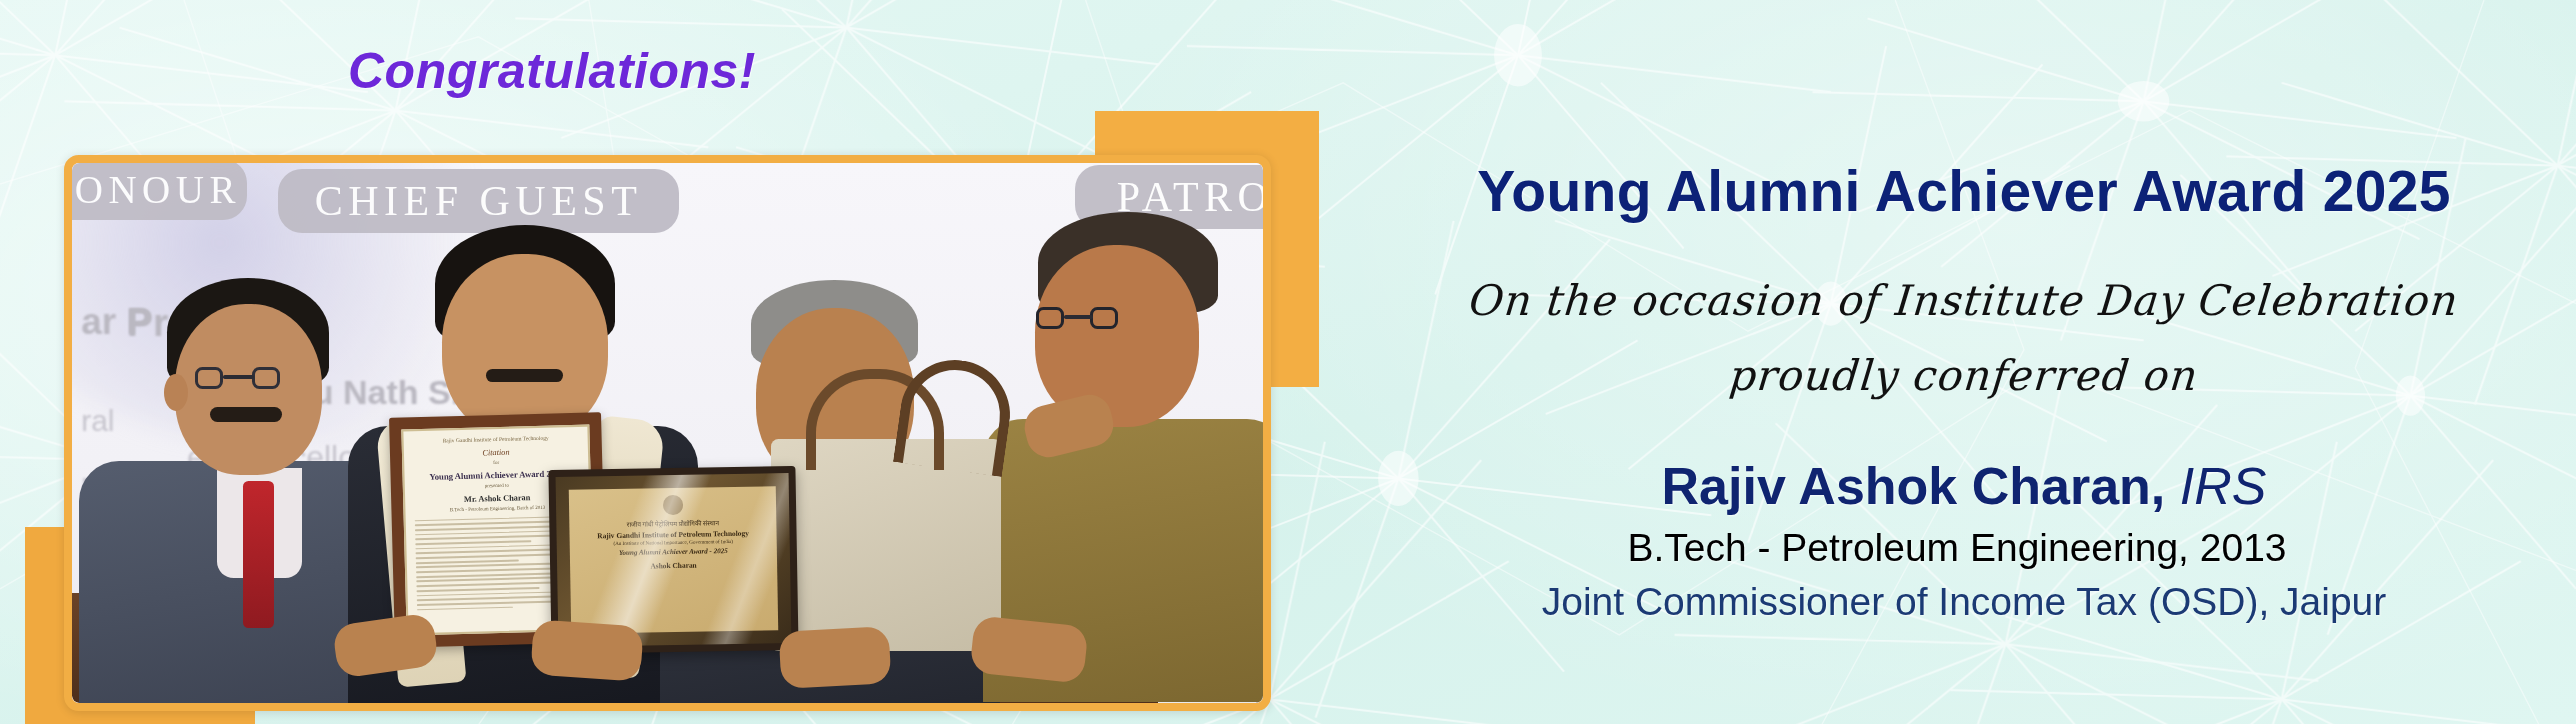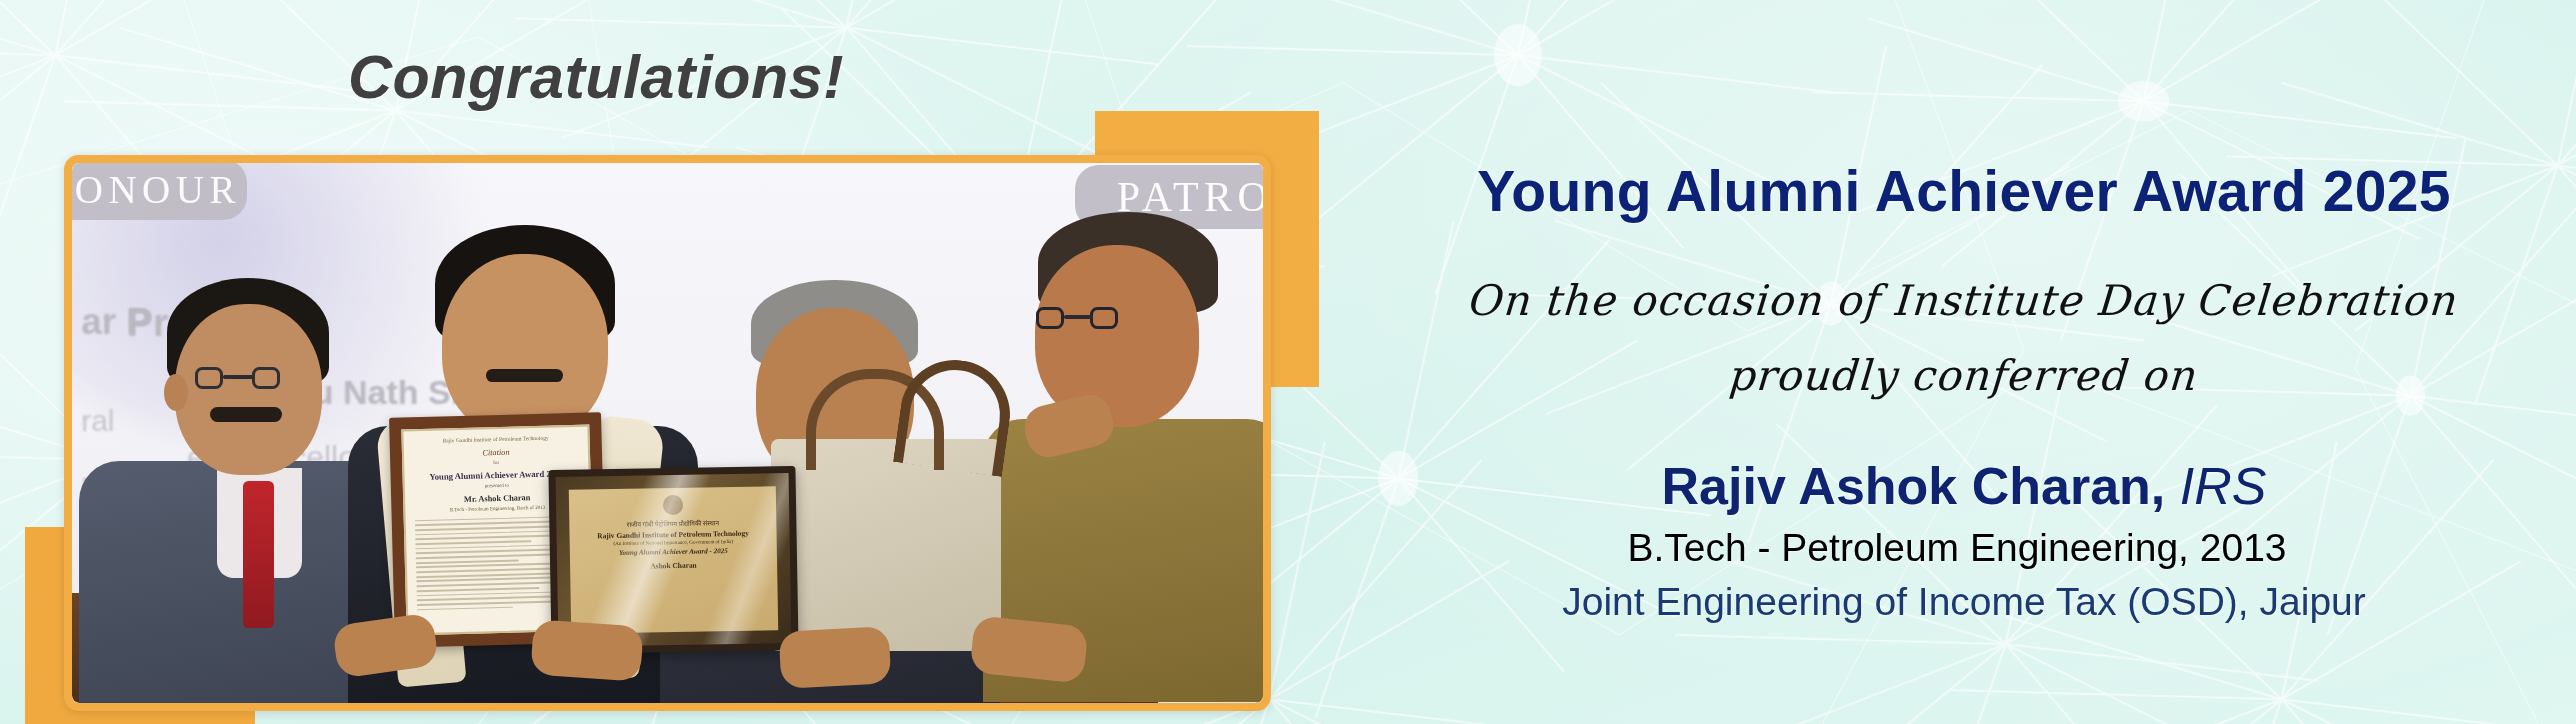"Congratulations!" .congrats { color: #404040 -> #6d28d9; font-size: 61px -> 50px }
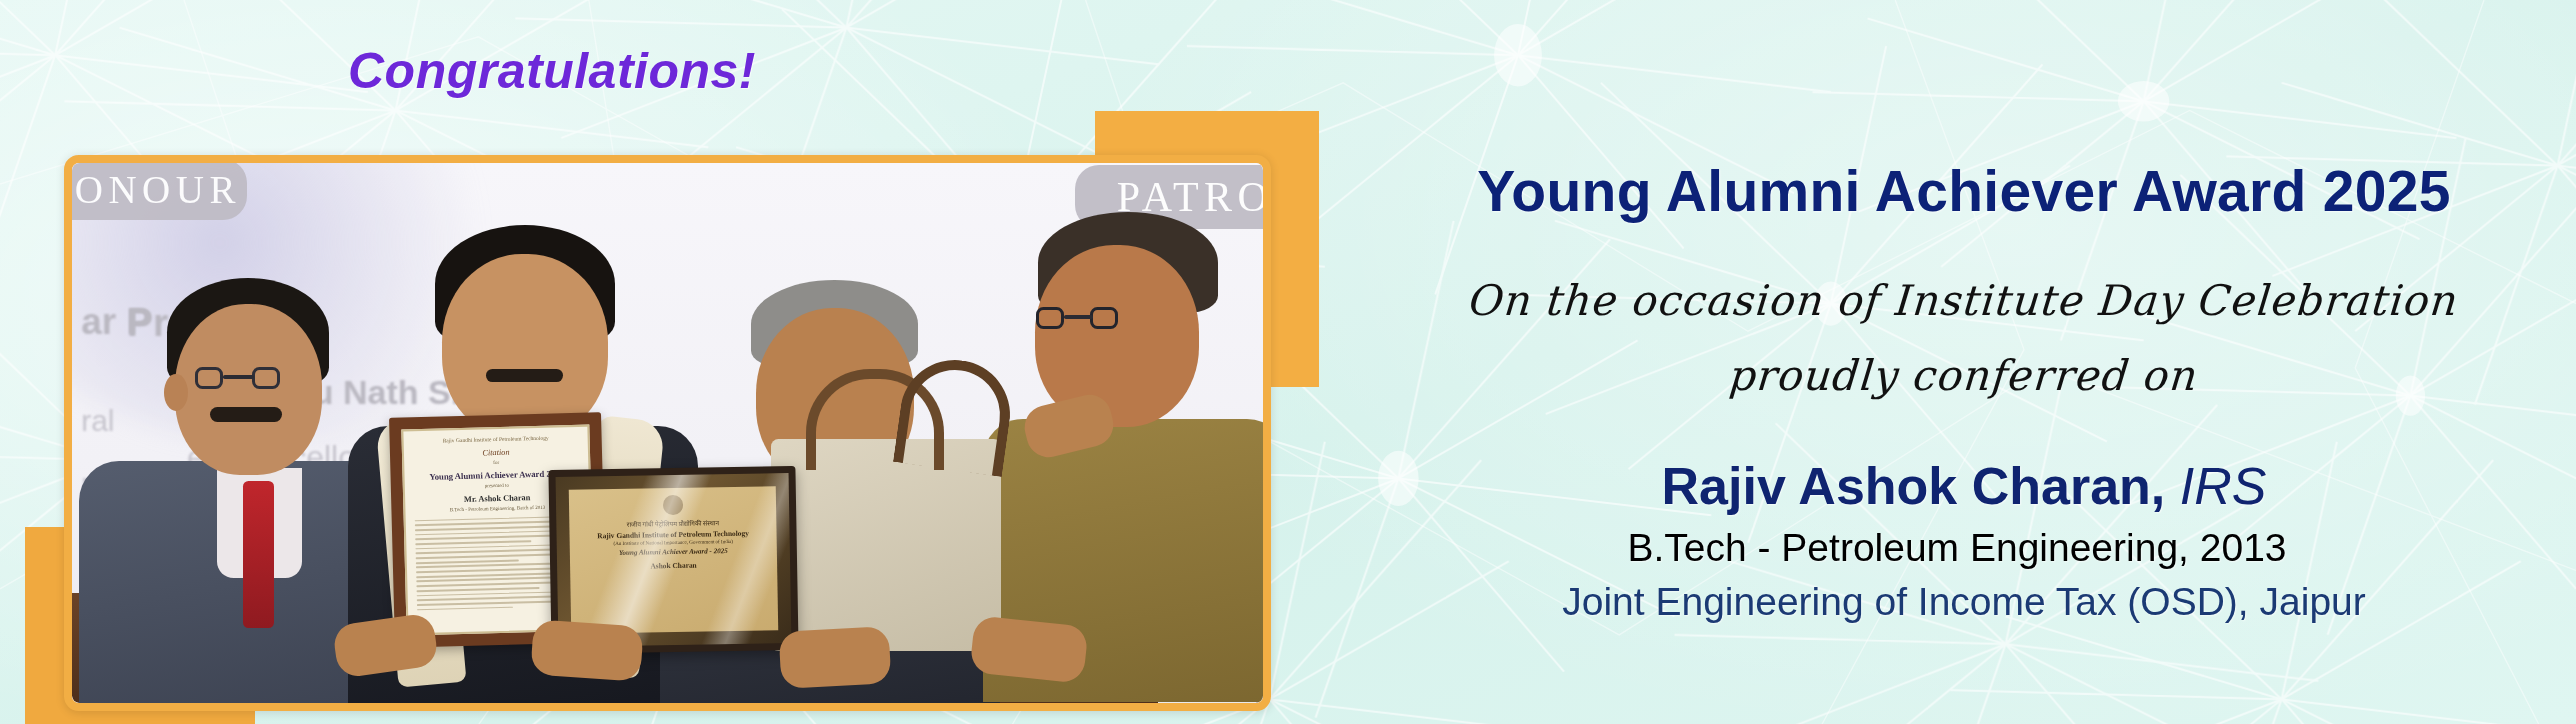"CHIEF GUEST" div.pill { html: none -> <div>CHIEF GUEST</div> }
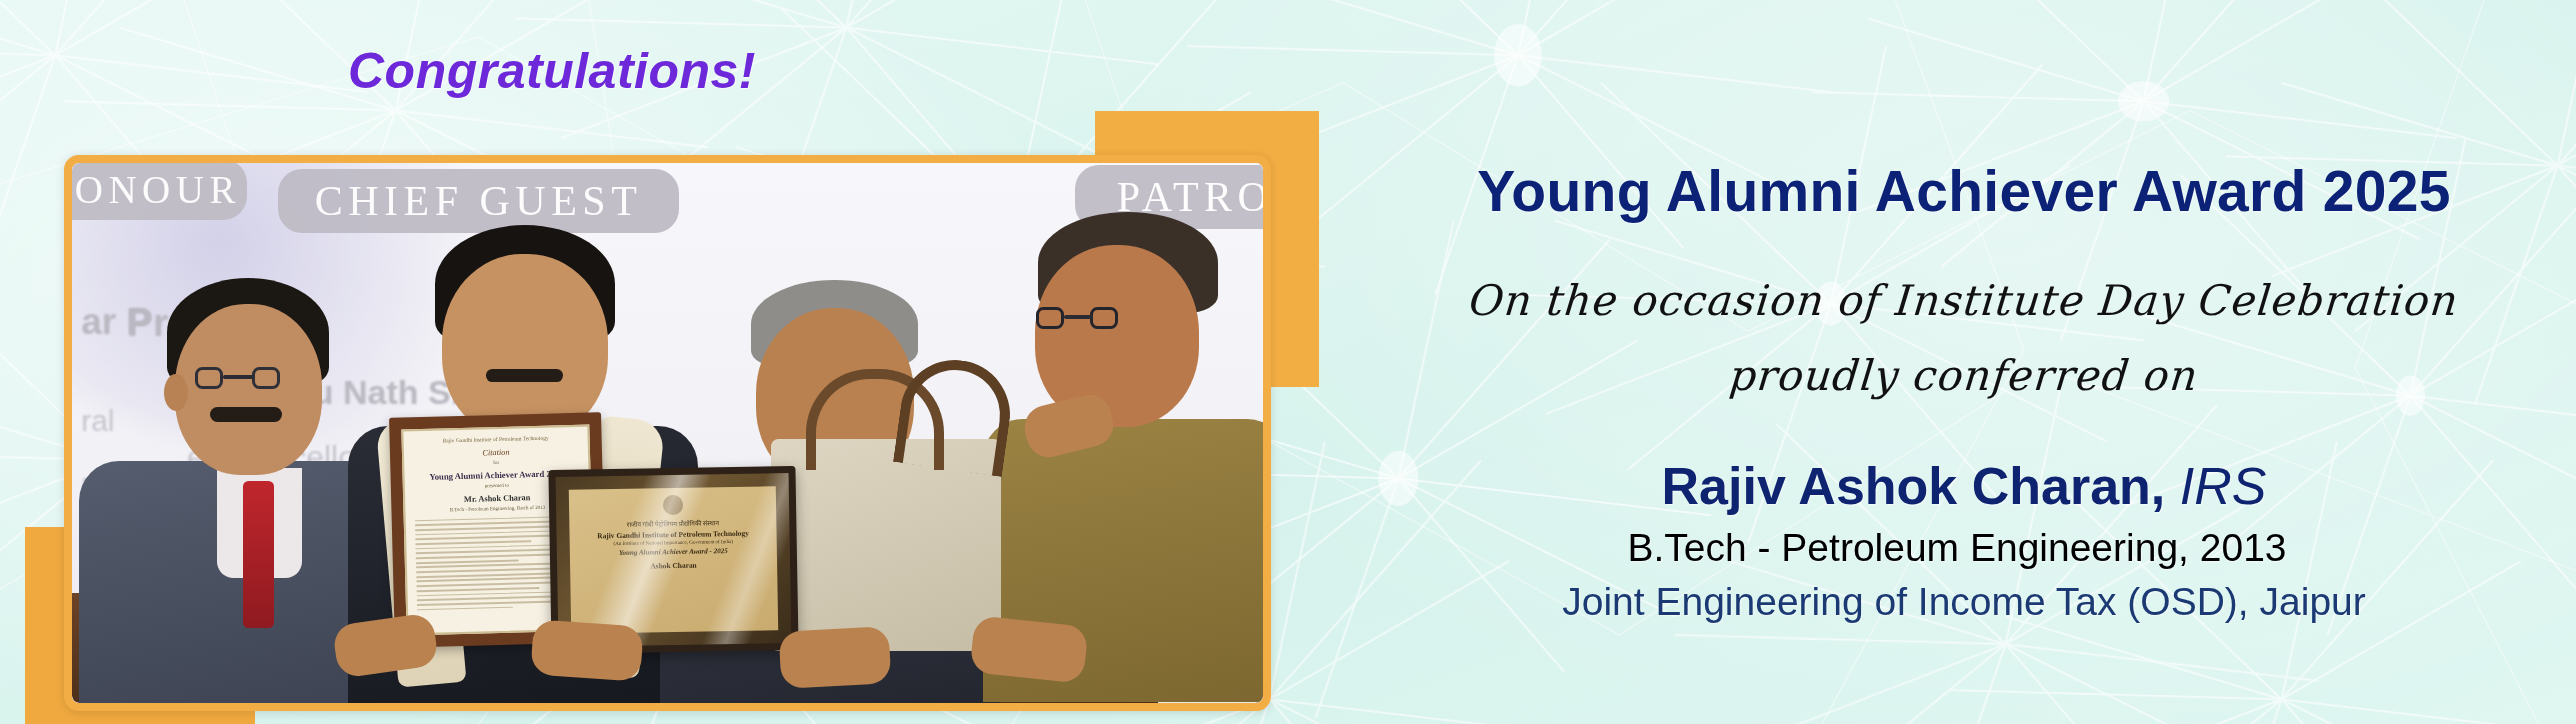"Joint Engineering of Income Tax" div.position { text: Engineering -> Commissioner }
